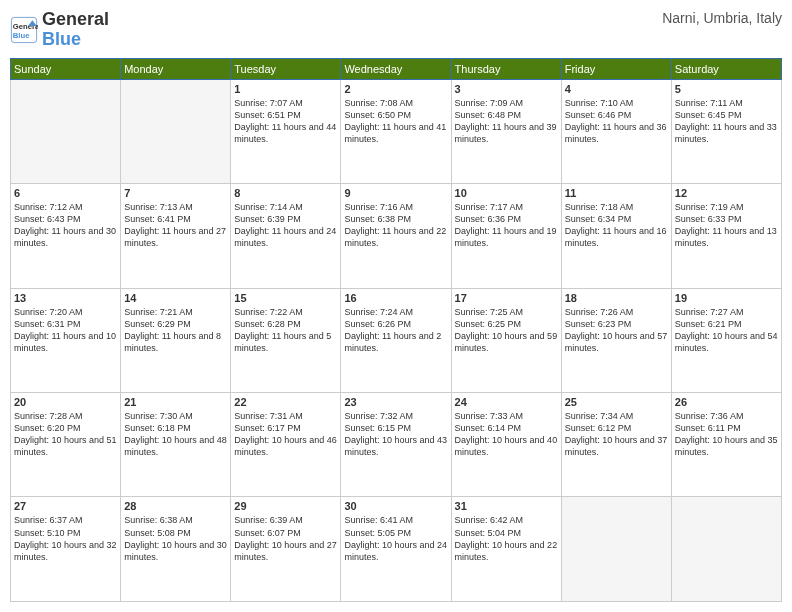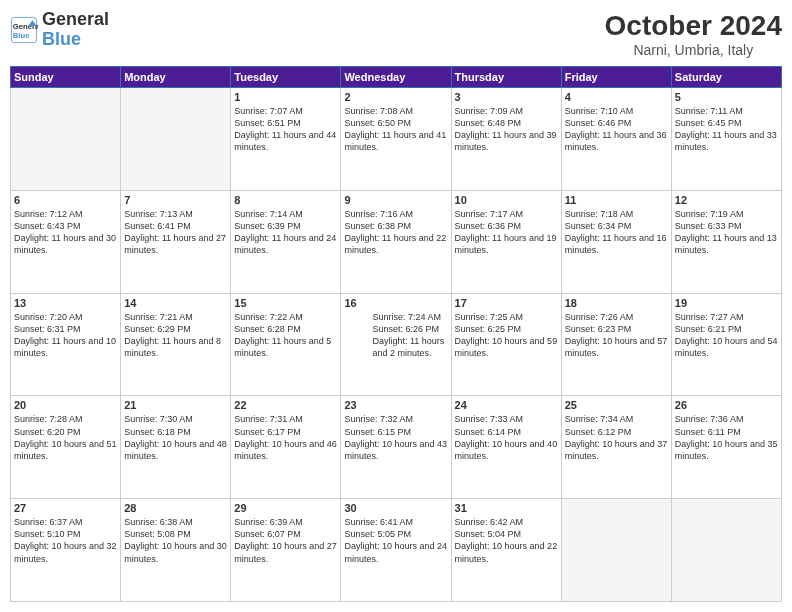"October 2024" div.month-title { html: <div>October 2024</div> -> none }
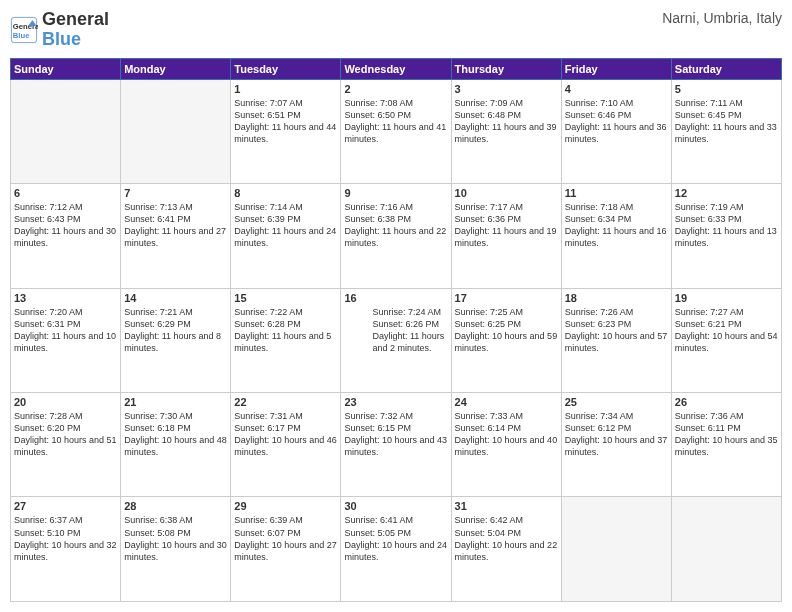"Sunday" .calendar th { background-color: #4c1d95 -> #4d7c0f; font-weight: bold -> normal }
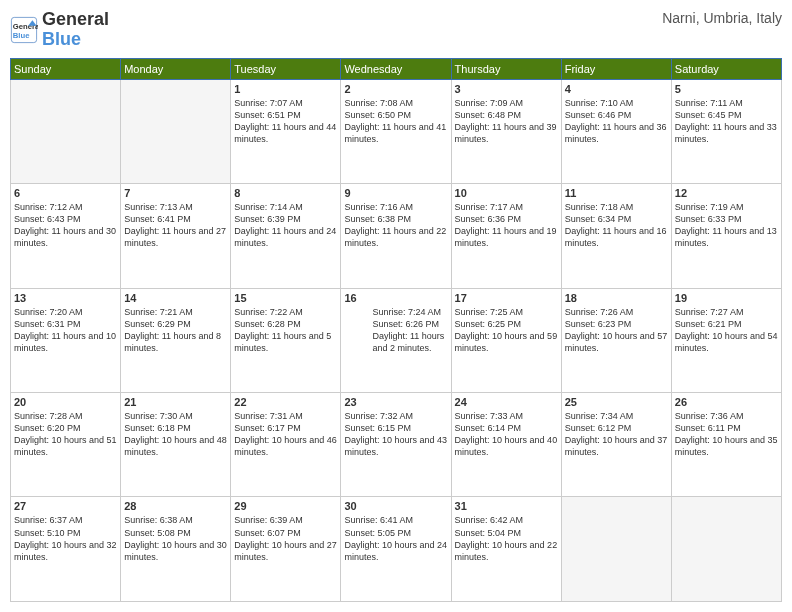"Sunrise: 7:24 AM" div.day-info { margin-left: 28px -> none }
